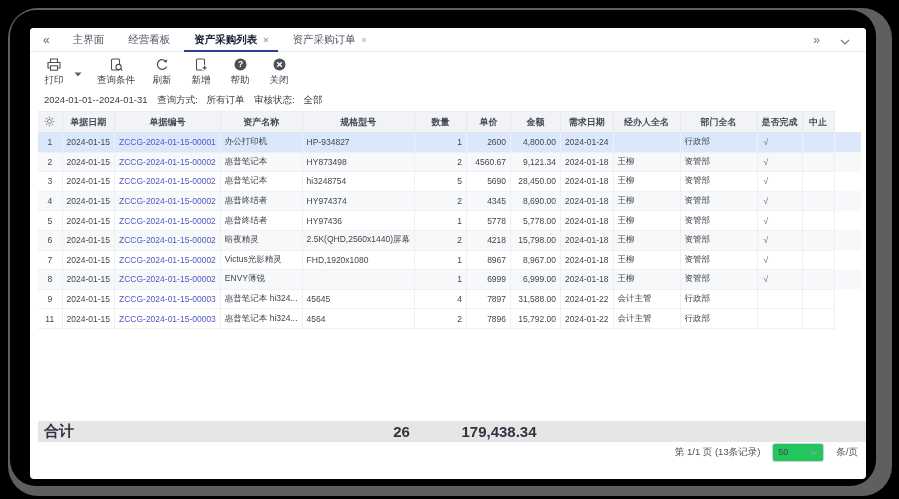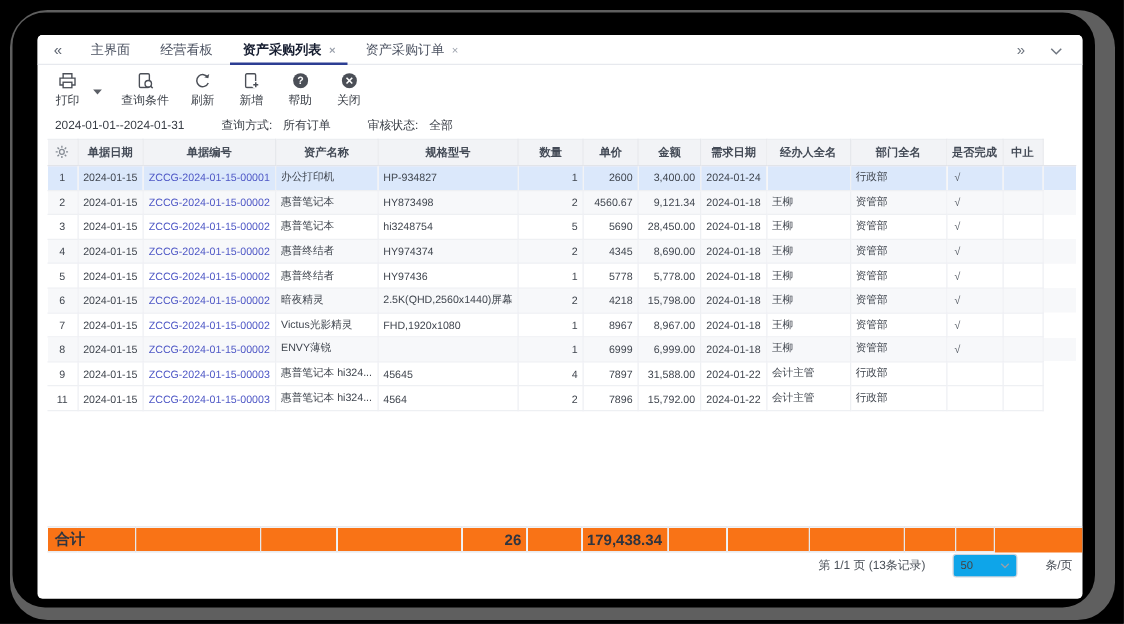"查询方式:" .filterline .seg { margin-left: 21px -> 1px }
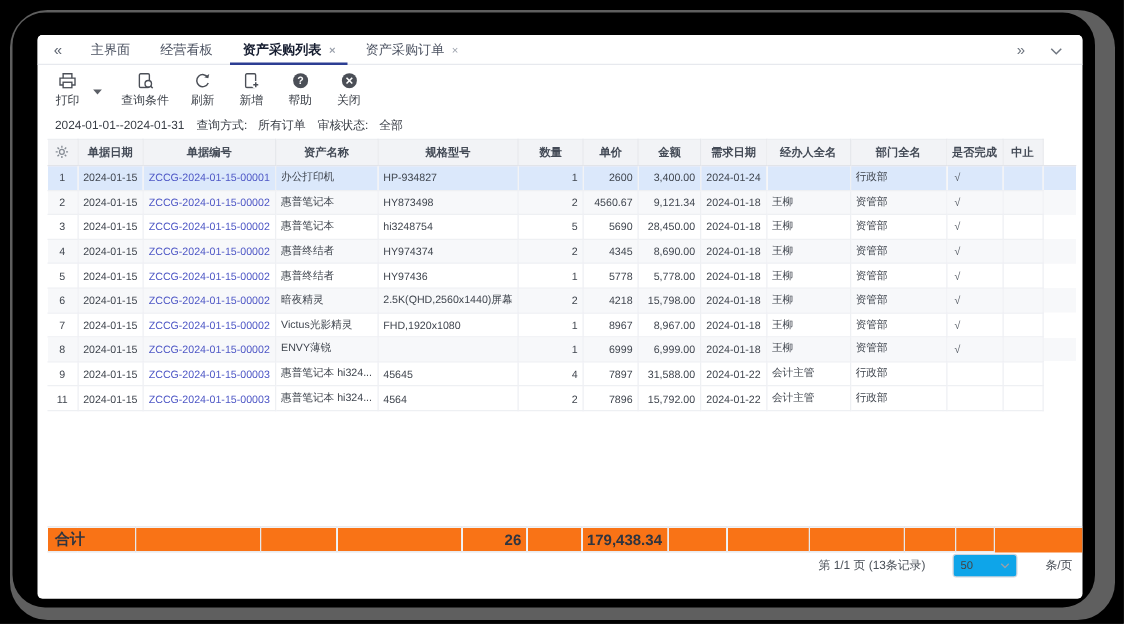"3,400.00" td.r { text: 3,400.00 -> 4,800.00 }
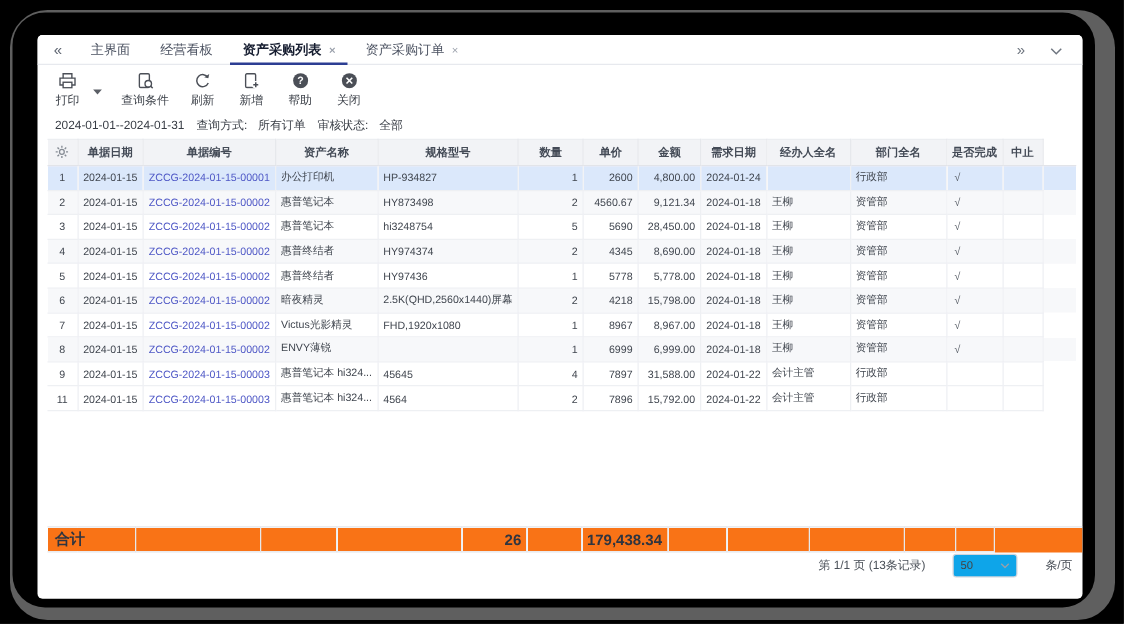"合计" .totals td { background: #f97316 -> #e5e5e5; font-size: 12px -> 15px }
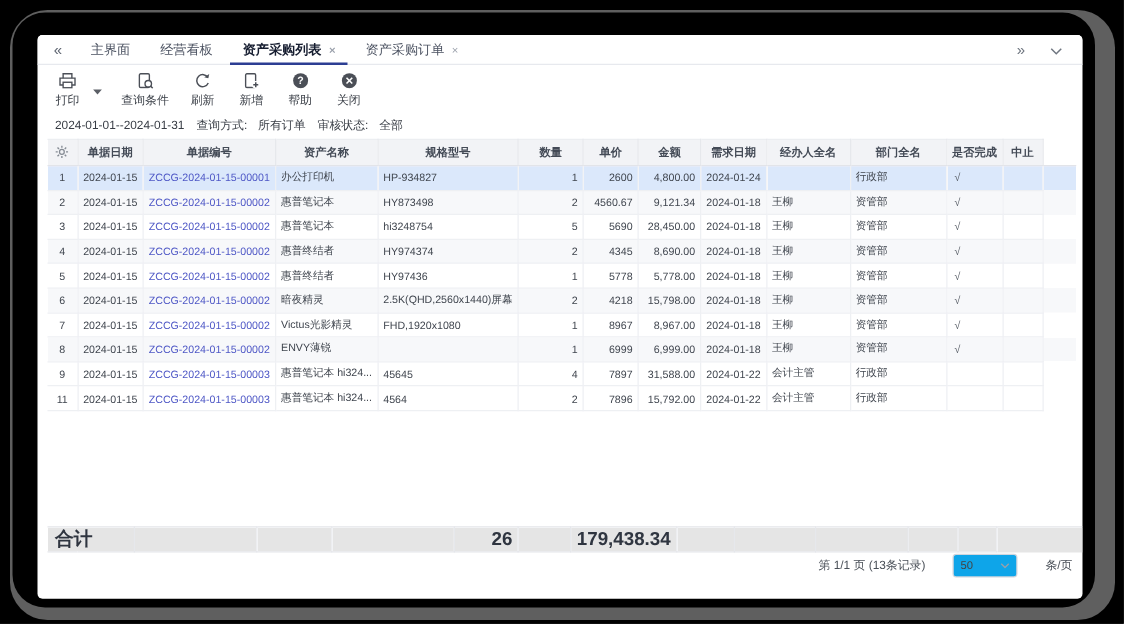"第 1/1 页 (13条记录)" .pager { gap: 22px -> 12px }
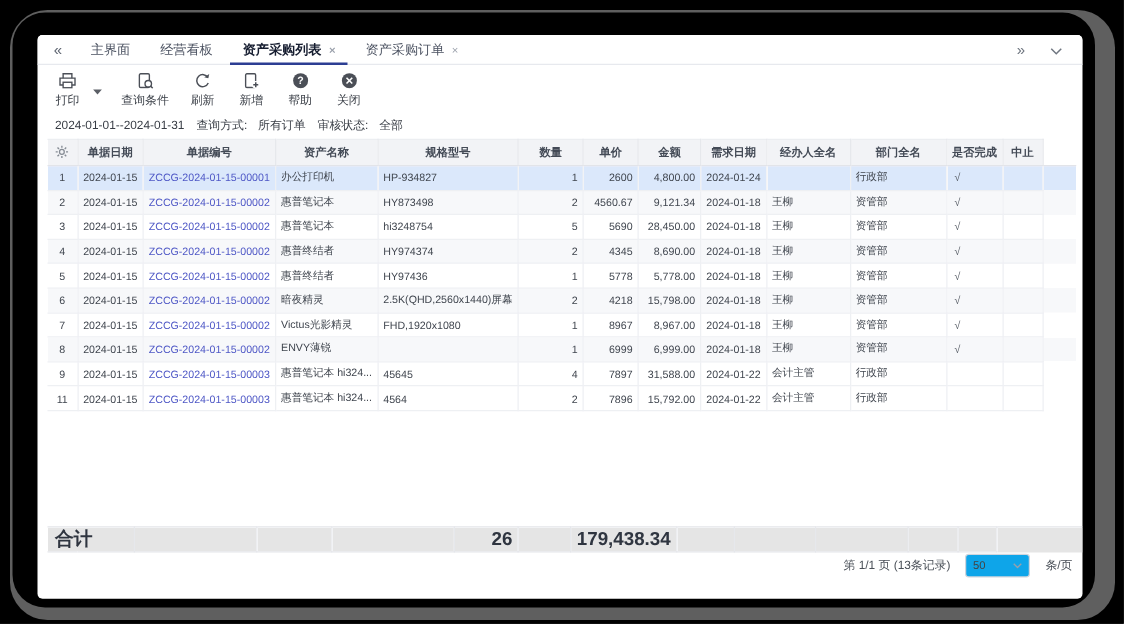"50" .psel { background: #0ea5e9 -> #22c55e }
